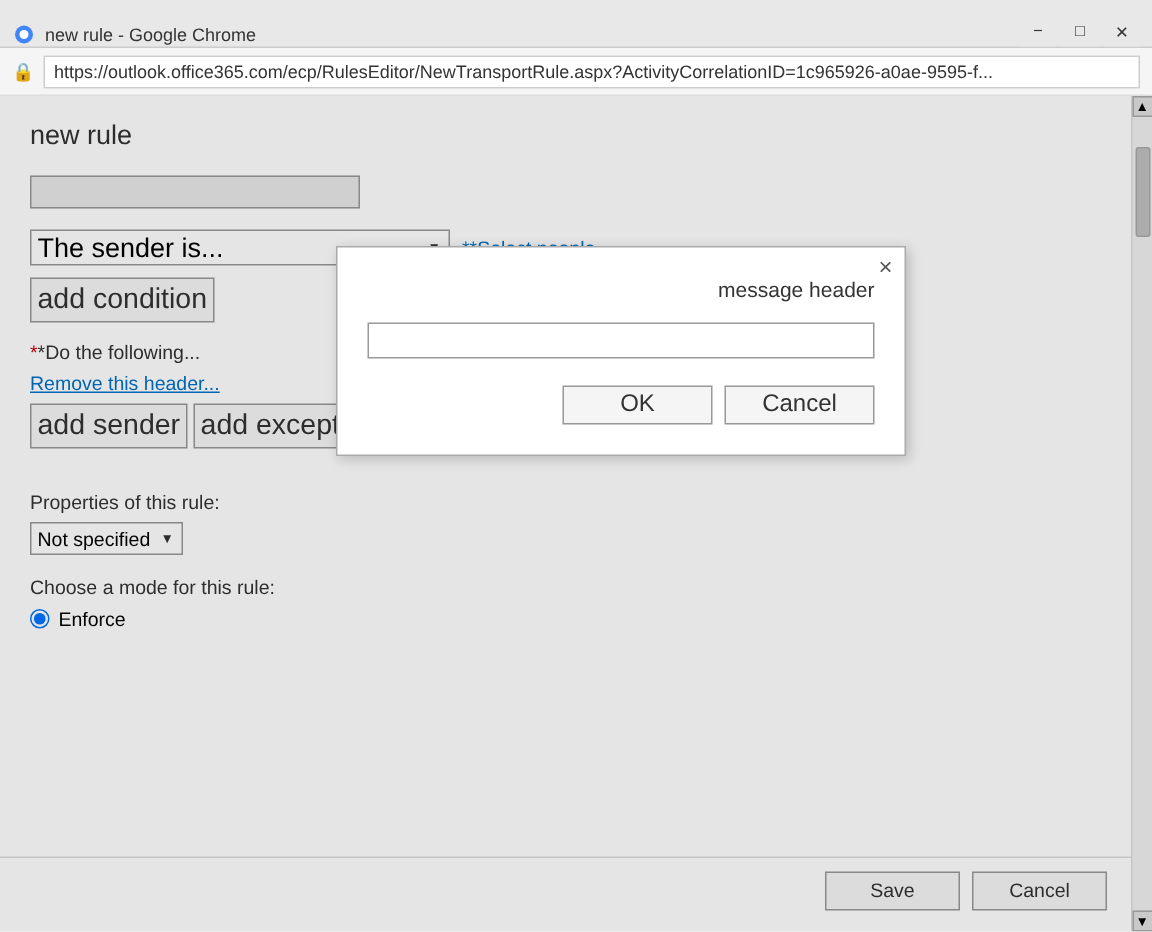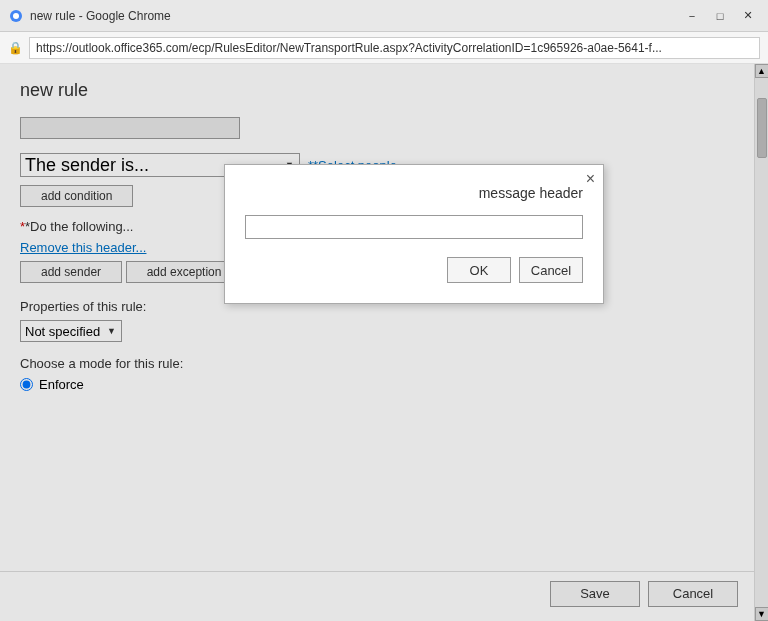"new rule - Google Chrome" .title-bar { align-items: center -> flex-end }
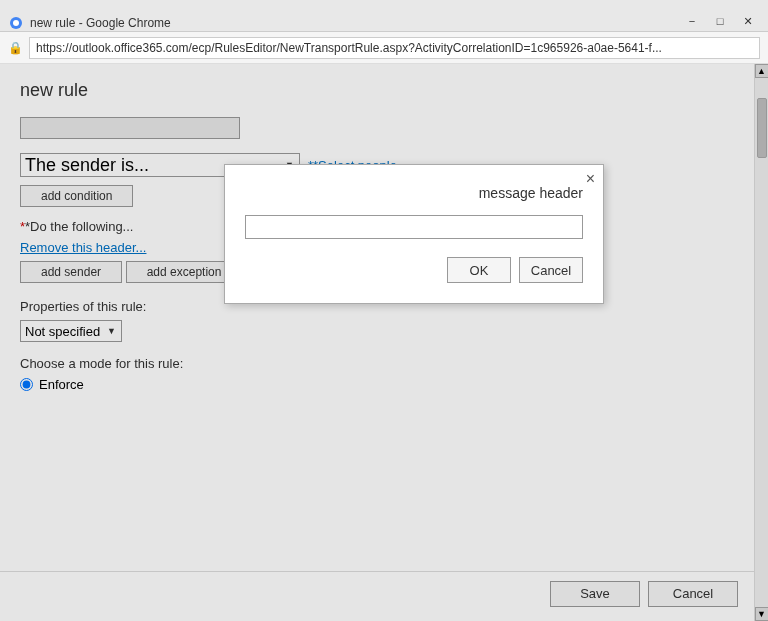"https://outlook.office365.com/ecp/RulesE" div.address-text { text: 1c965926-a0ae-5641-f -> 1c965926-a0ae-9595-f }
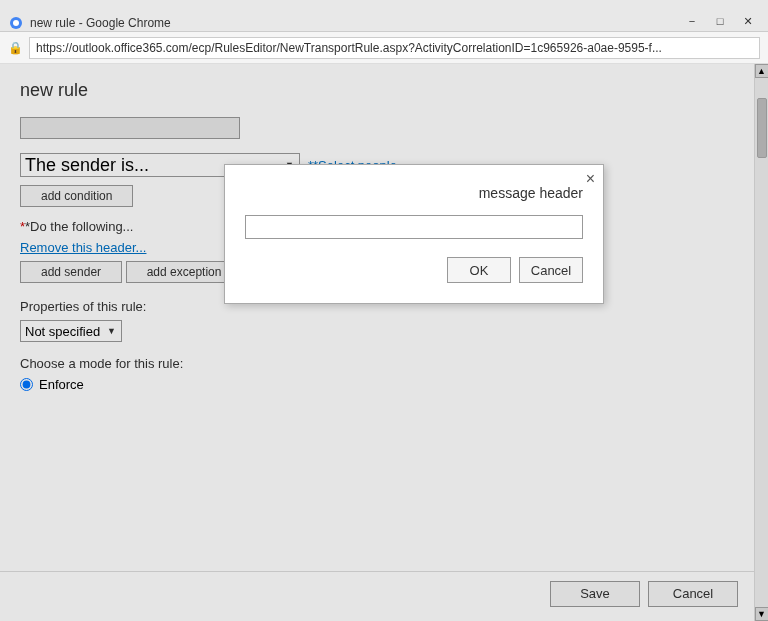"add condition" .action-btn { font-size: 12px -> 19px; padding: 3px 20px -> 3px 4px }
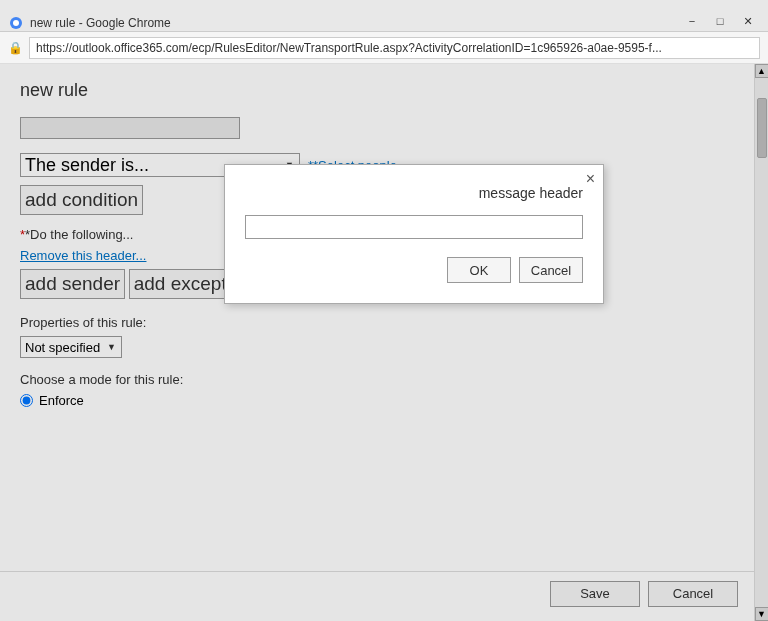"OK" .modal-btn { font-size: 13px -> 16px; width: 64px -> 100px }
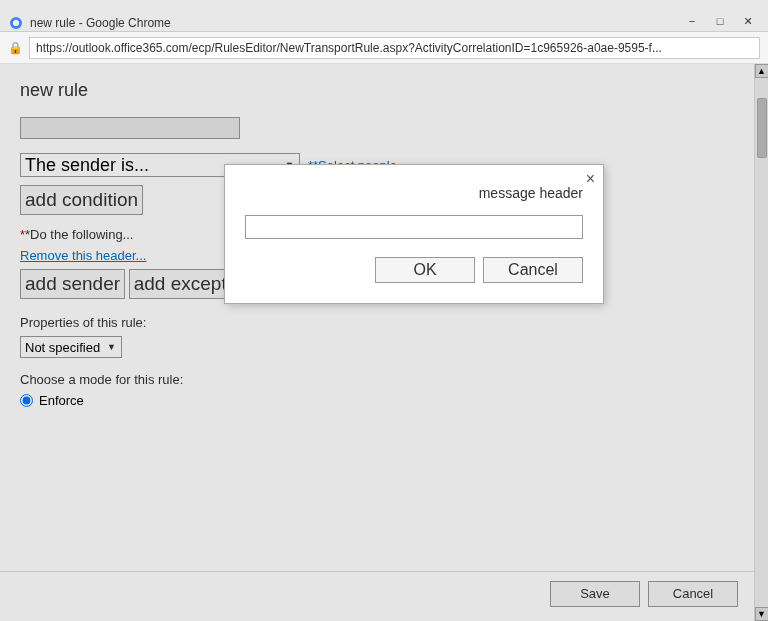"Properties of this rule:" .properties-section { margin-top: 4px -> 16px }
